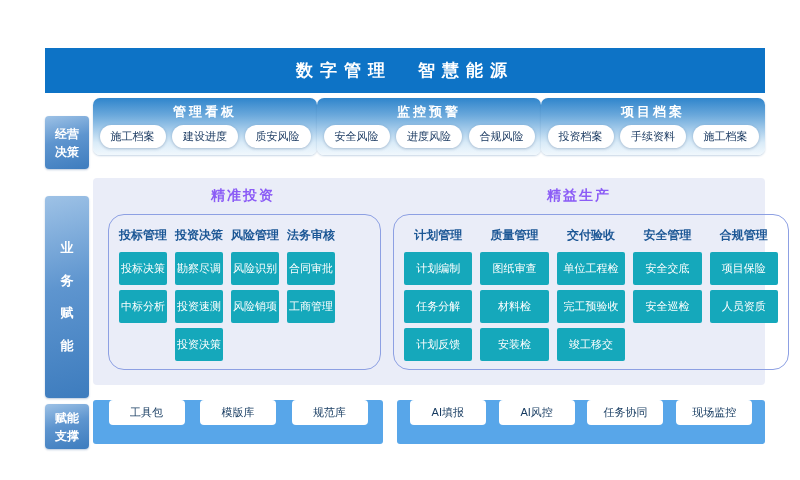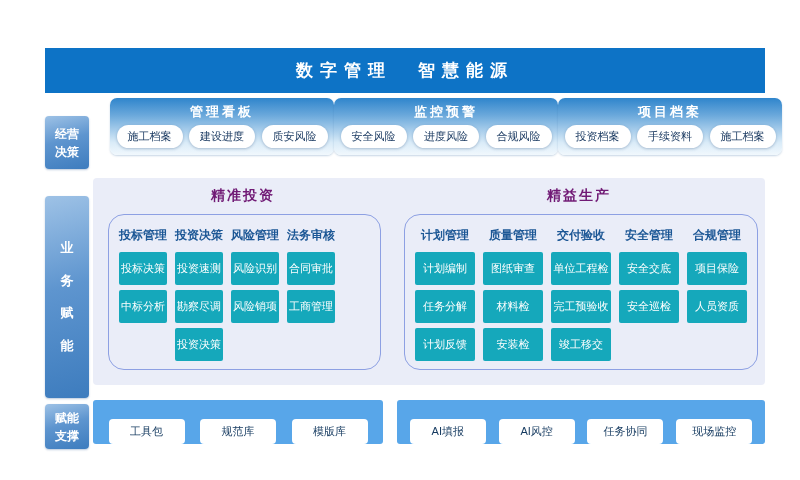"管理看板" .cards { margin-left: 17px -> none }
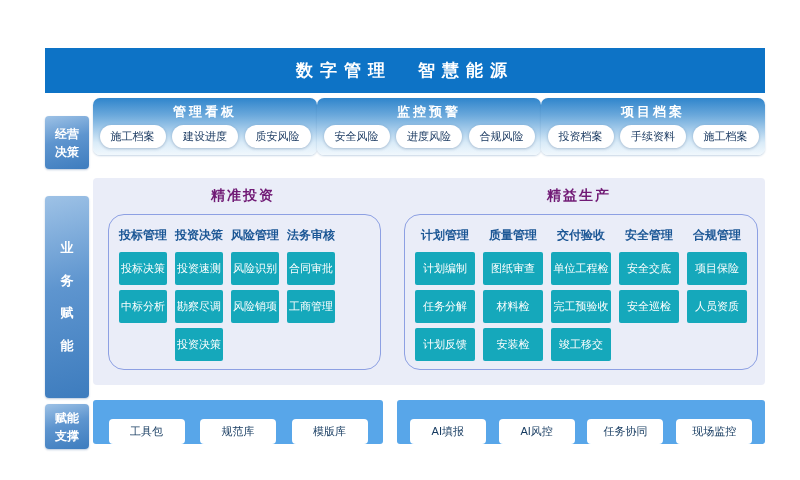"精准投资" .panel-title { color: #701a75 -> #8b5cf6 }
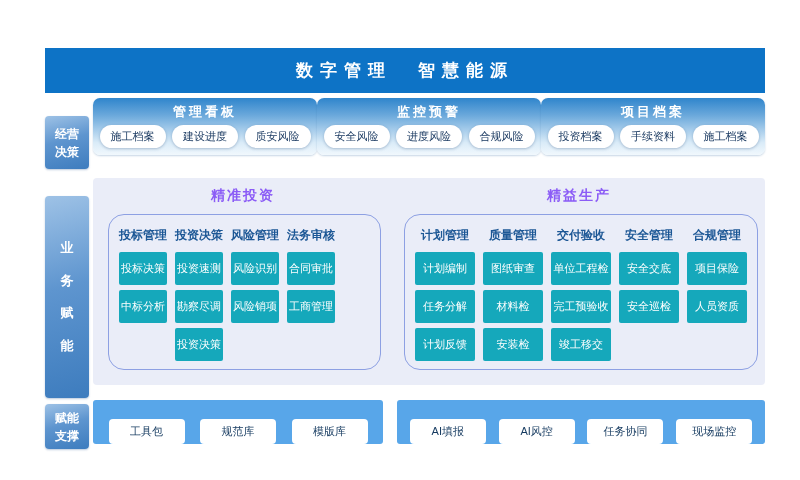"计划管理" .panel-box-1 { left: 311px -> 300px; width: 354px -> 396px }
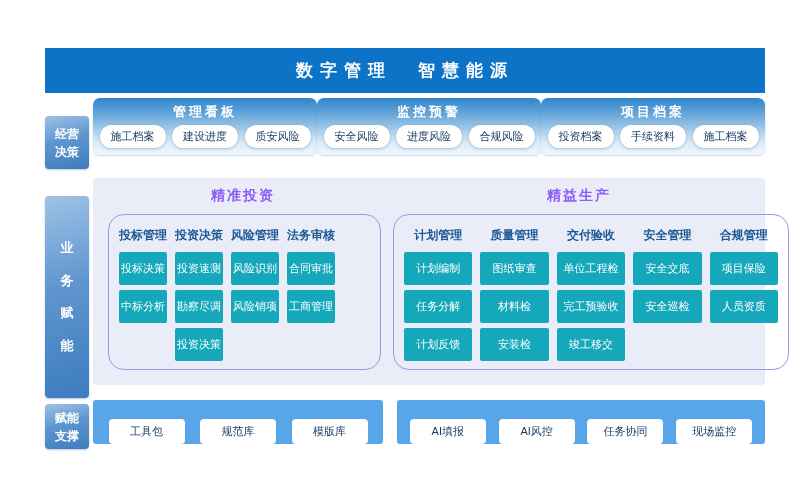"投资速测" div.cell { order: before "勘察尽调" -> after "勘察尽调" }
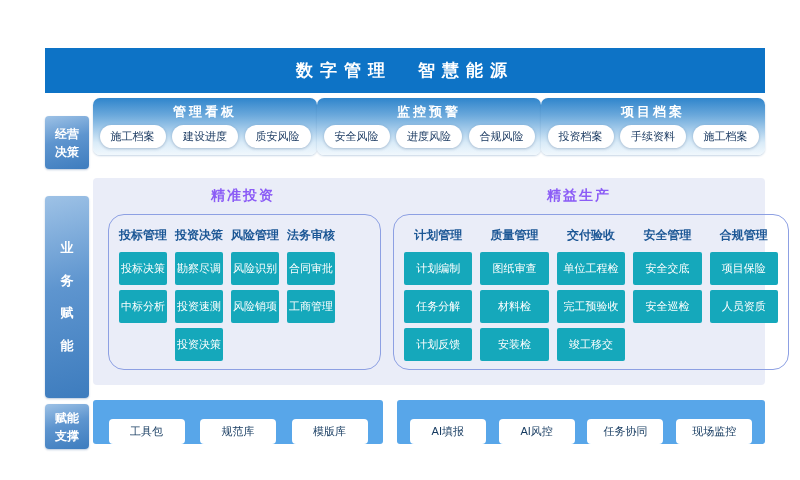"工具包" .bar { align-items: flex-end -> flex-start }
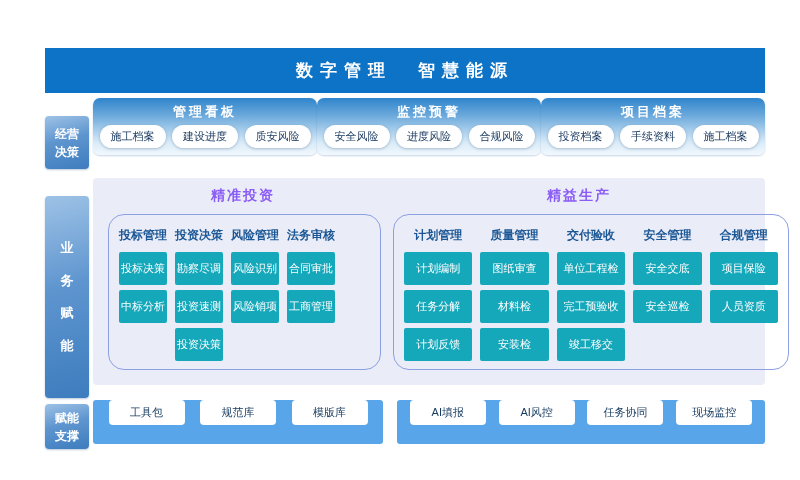"规范库" div.tool-btn { order: before "模版库" -> after "模版库" }
